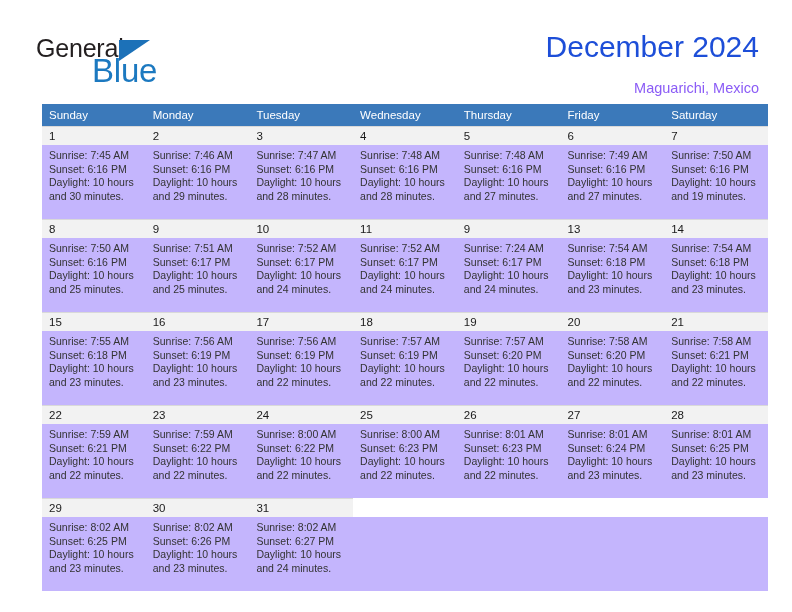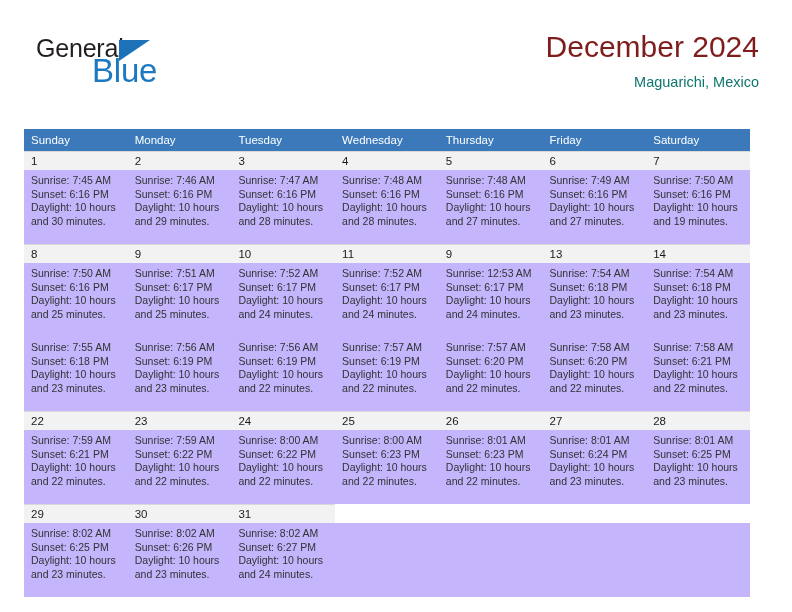"December 2024" .month-title { color: #7f1d1d -> #1d4ed8 }
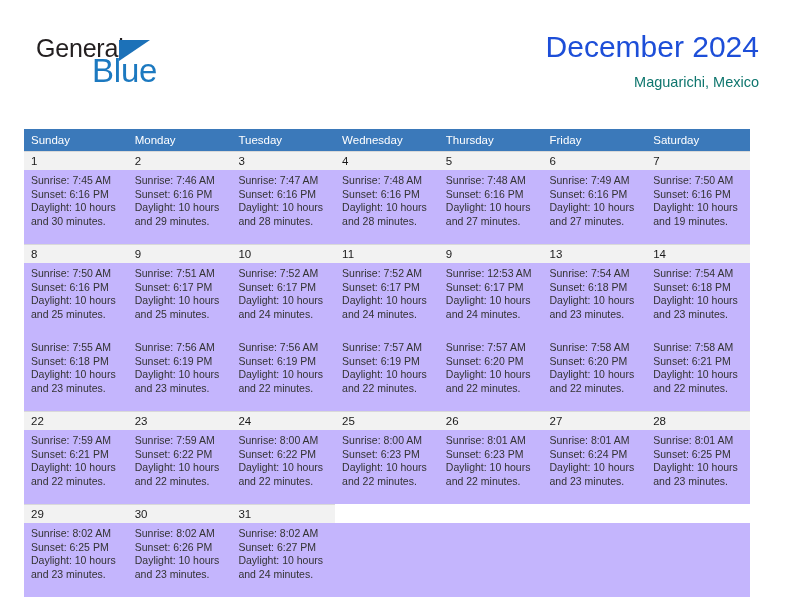"Maguarichi, Mexico" .location { color: #0f766e -> #8b5cf6; margin-top: 6px -> 12px }
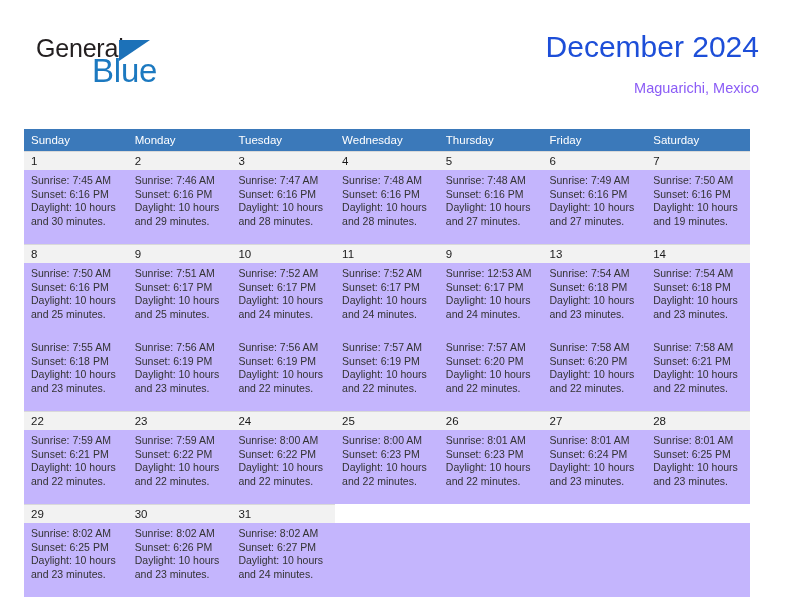"Sunday" .calendar { left: 24px -> 42px; margin-top: 25px -> none }
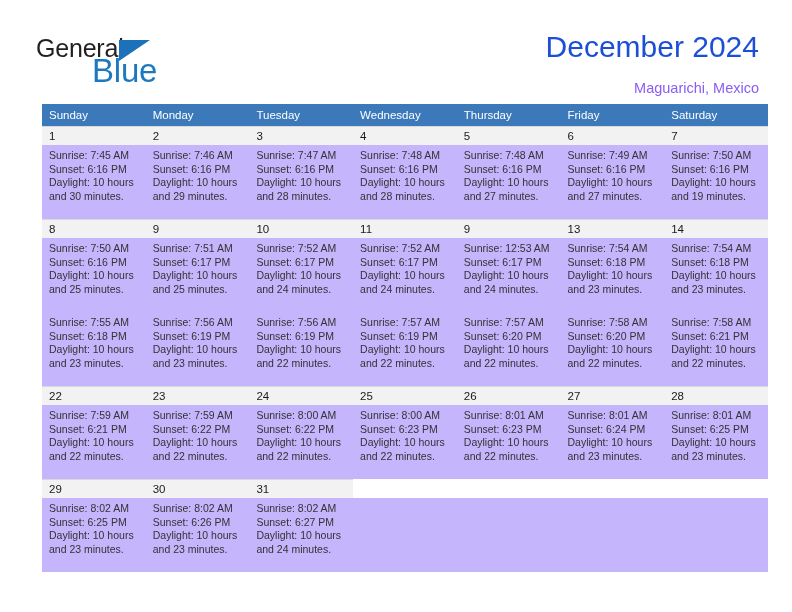"Sunrise: 12:53 AM" div { text: 12:53 -> 7:24 }
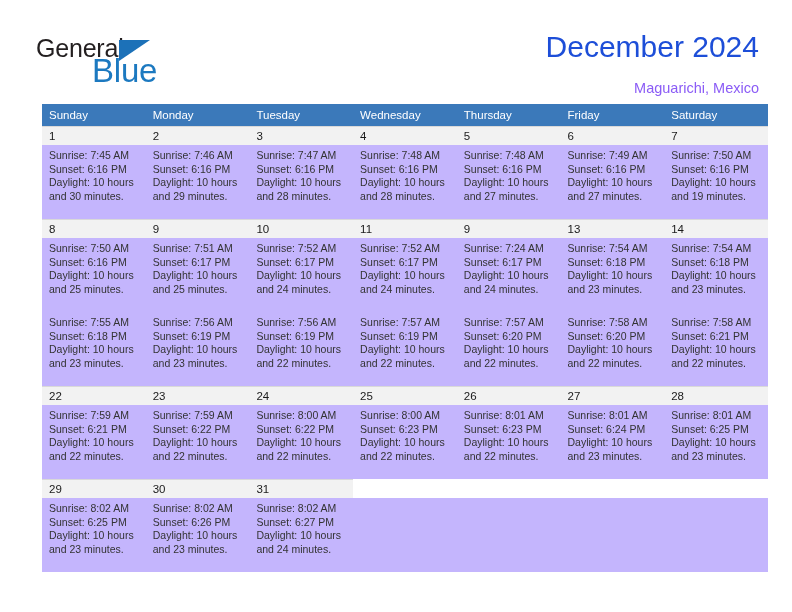"15" tr.daynum-row { html: none -> <tr> <td> <div>15</div> </td> <td> <div>16</div> </td> <td> <div>17</div> </td> <td> <div>18</div> </td> <td> <div>19</div> </td> <td> <div>20</div> </td> <td> <div>21</div> </td> </tr> }
